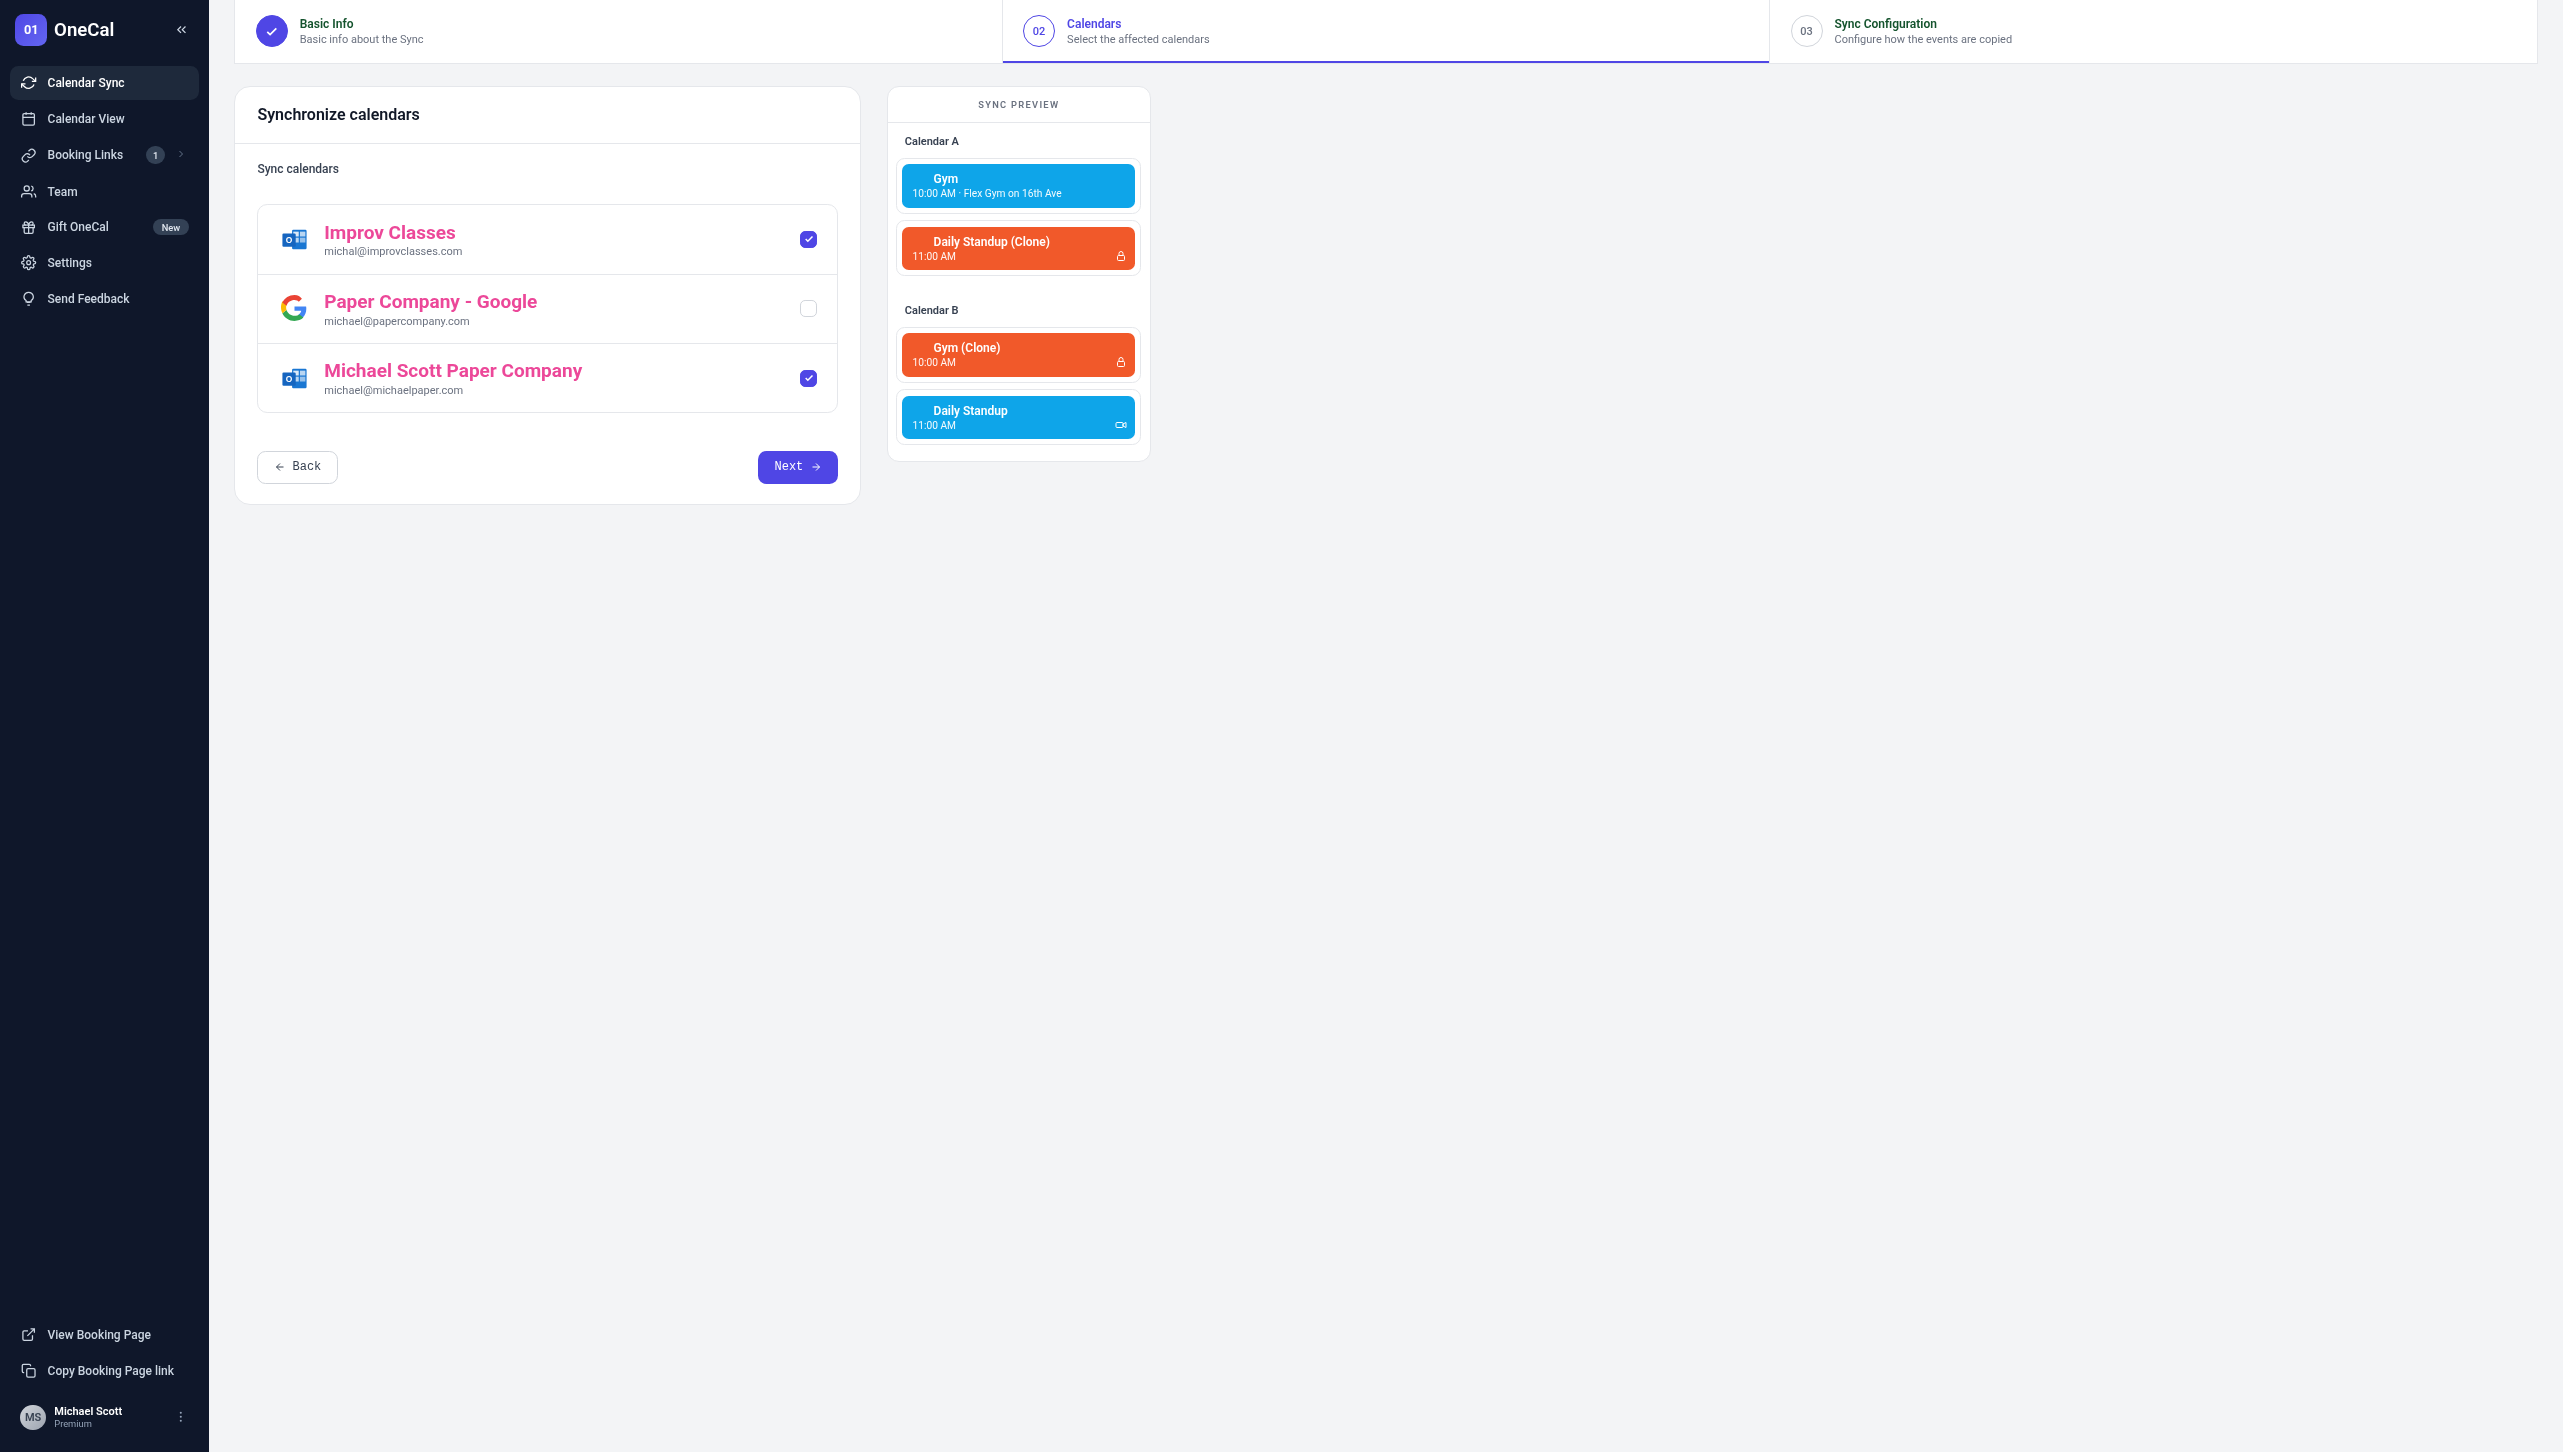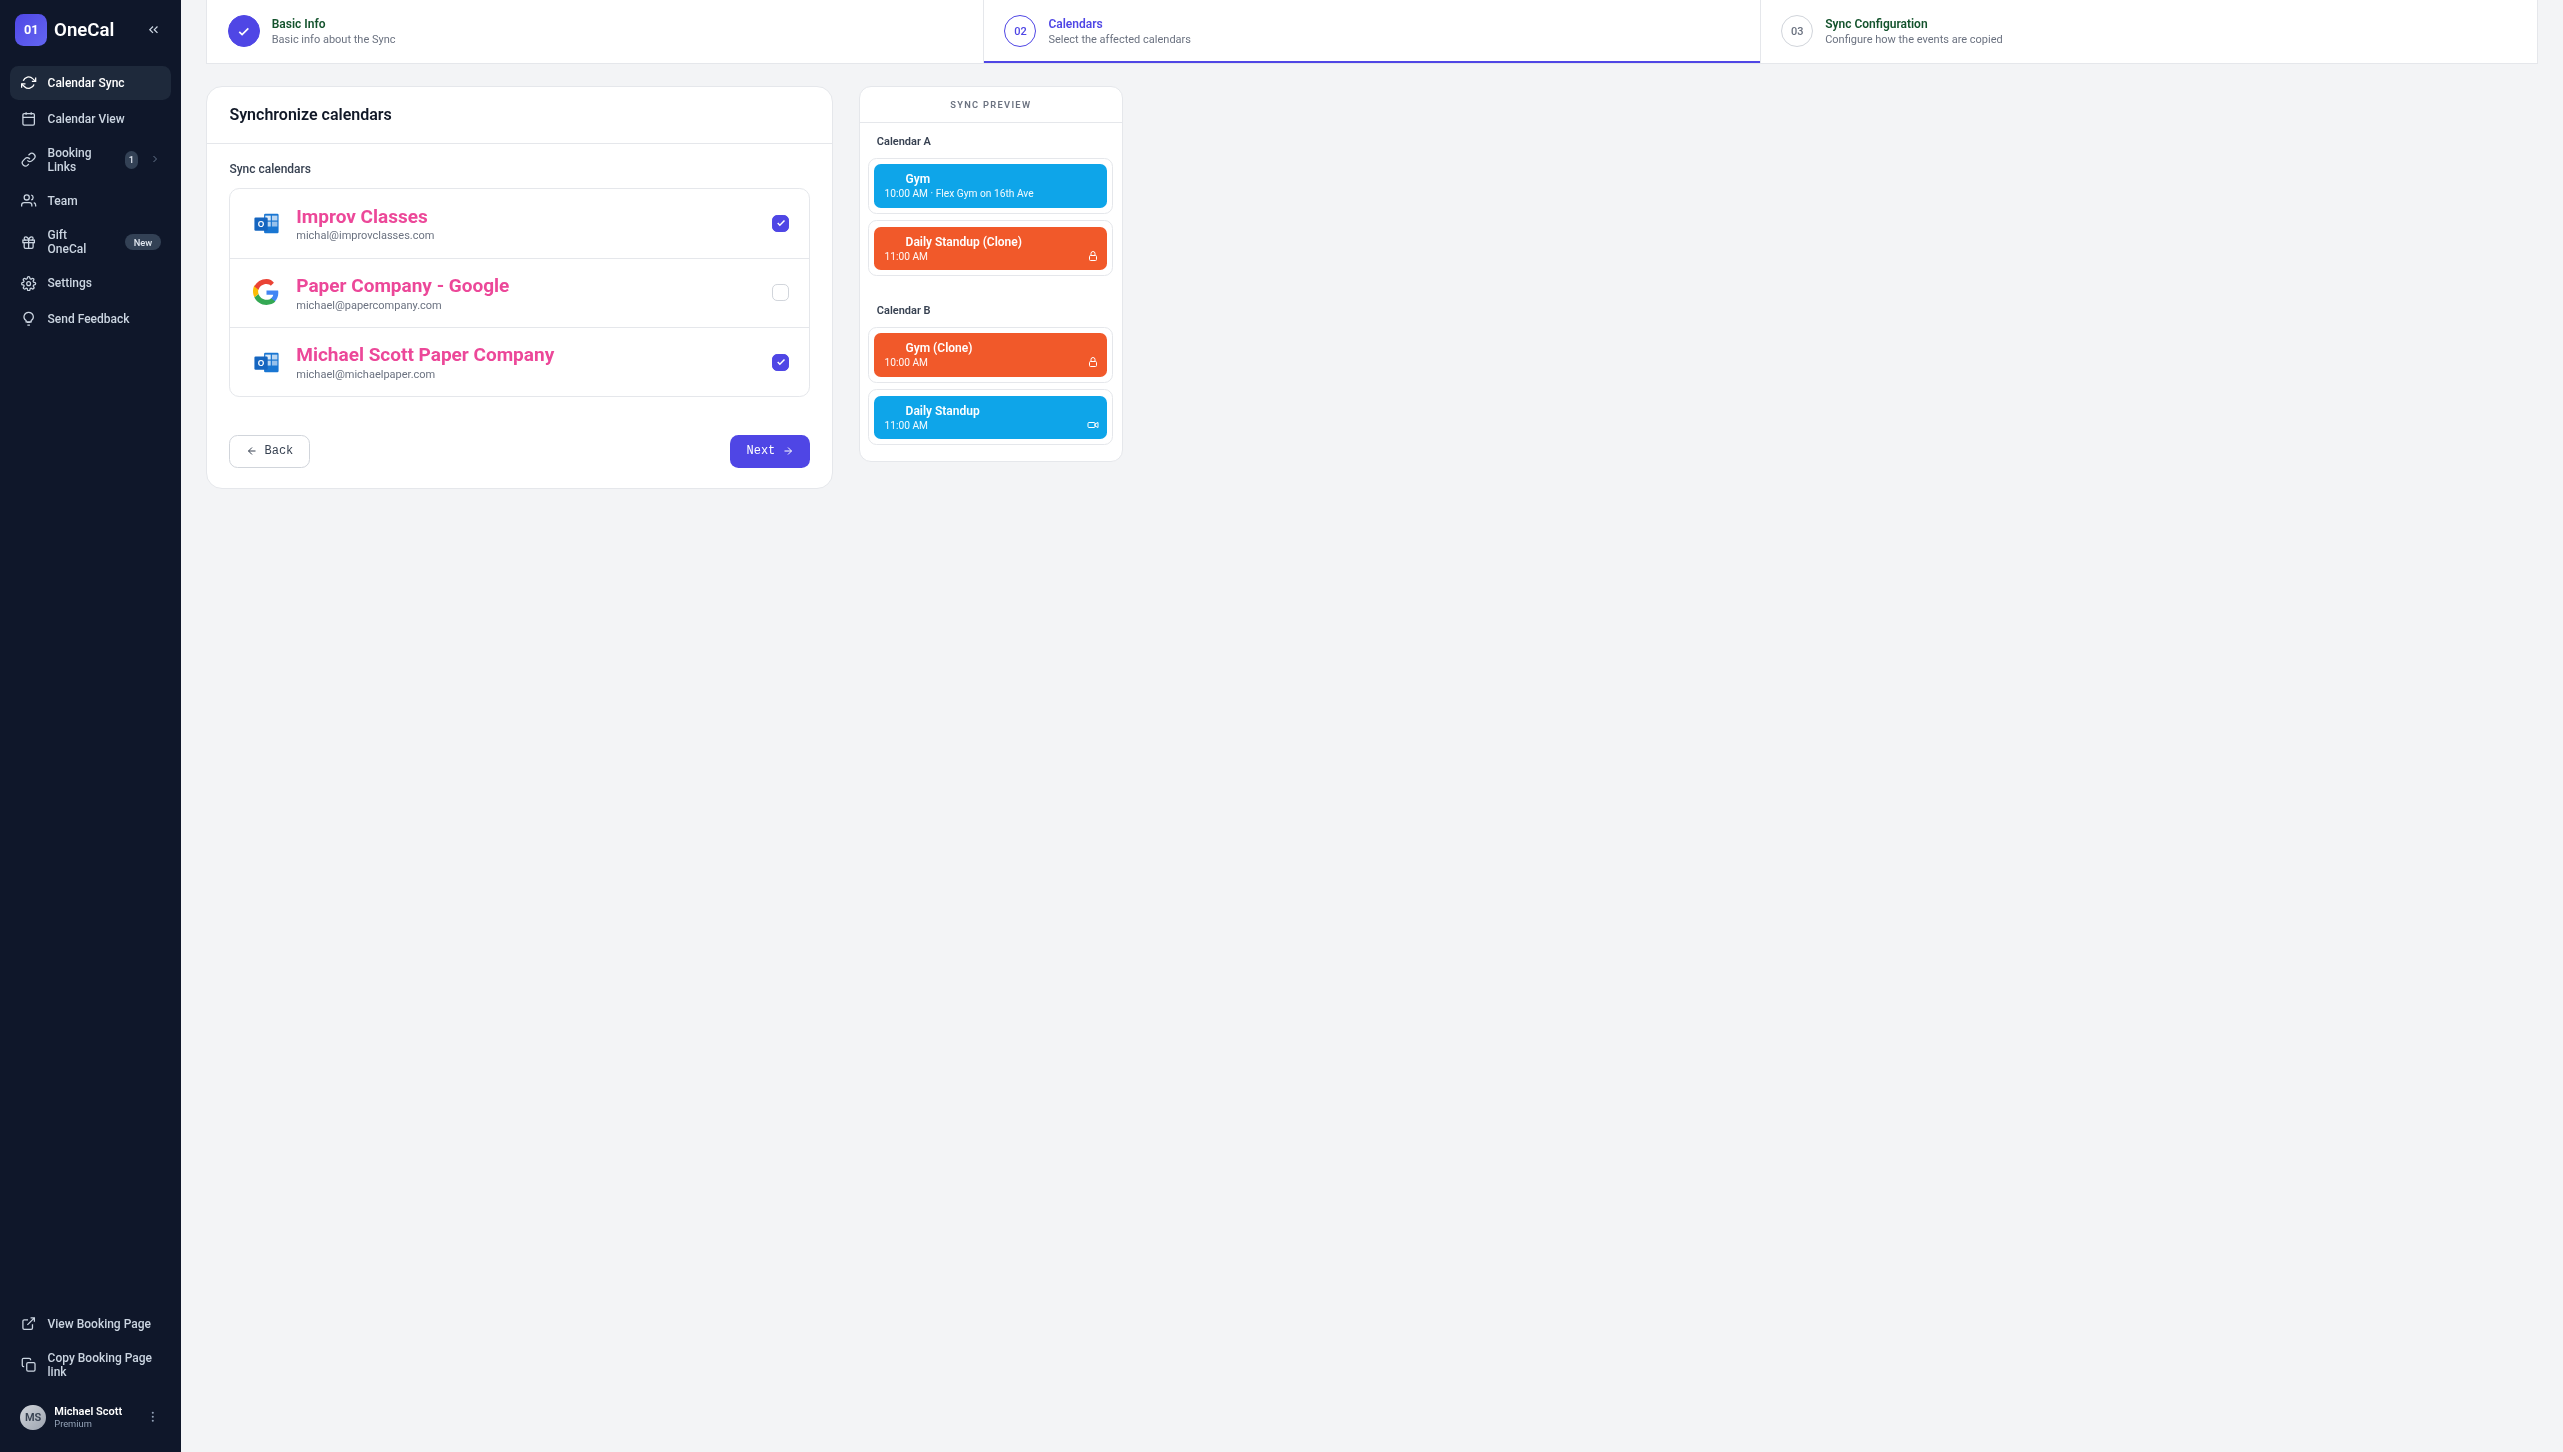"01" .sidebar { width: 181px -> 209px }
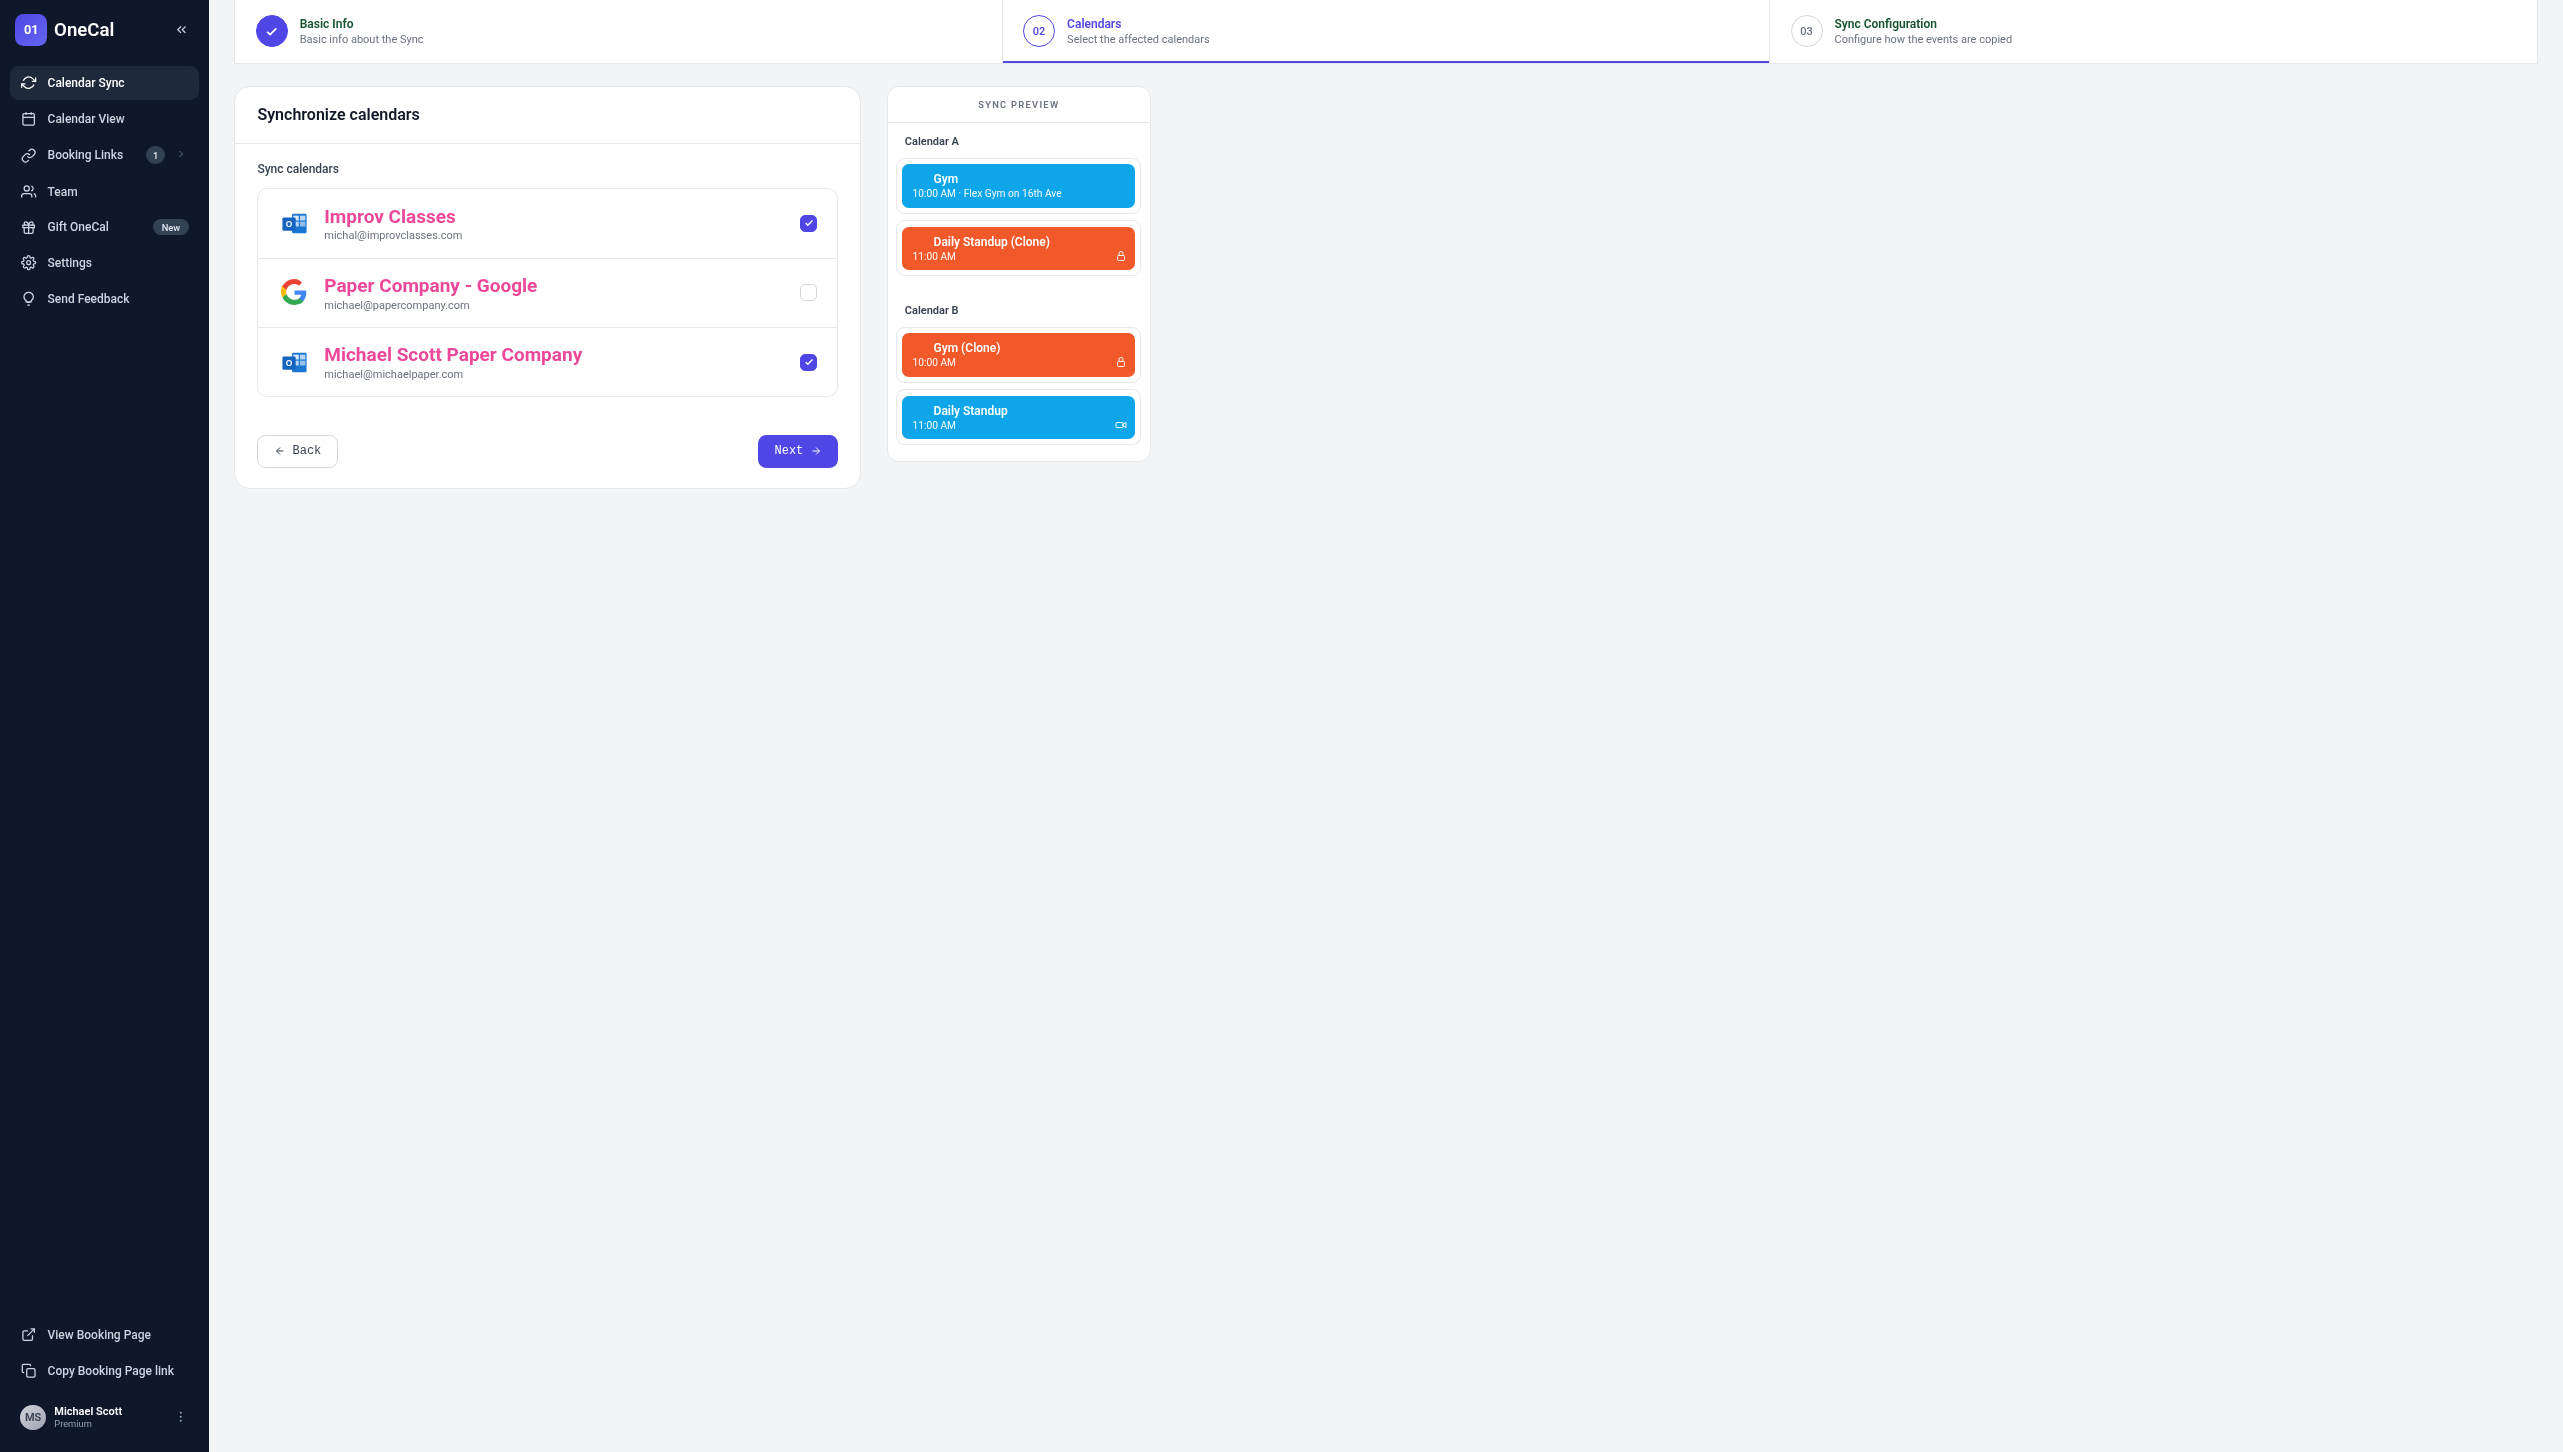"Sync calendars" .section-label { margin-bottom: 12px -> 28px }
